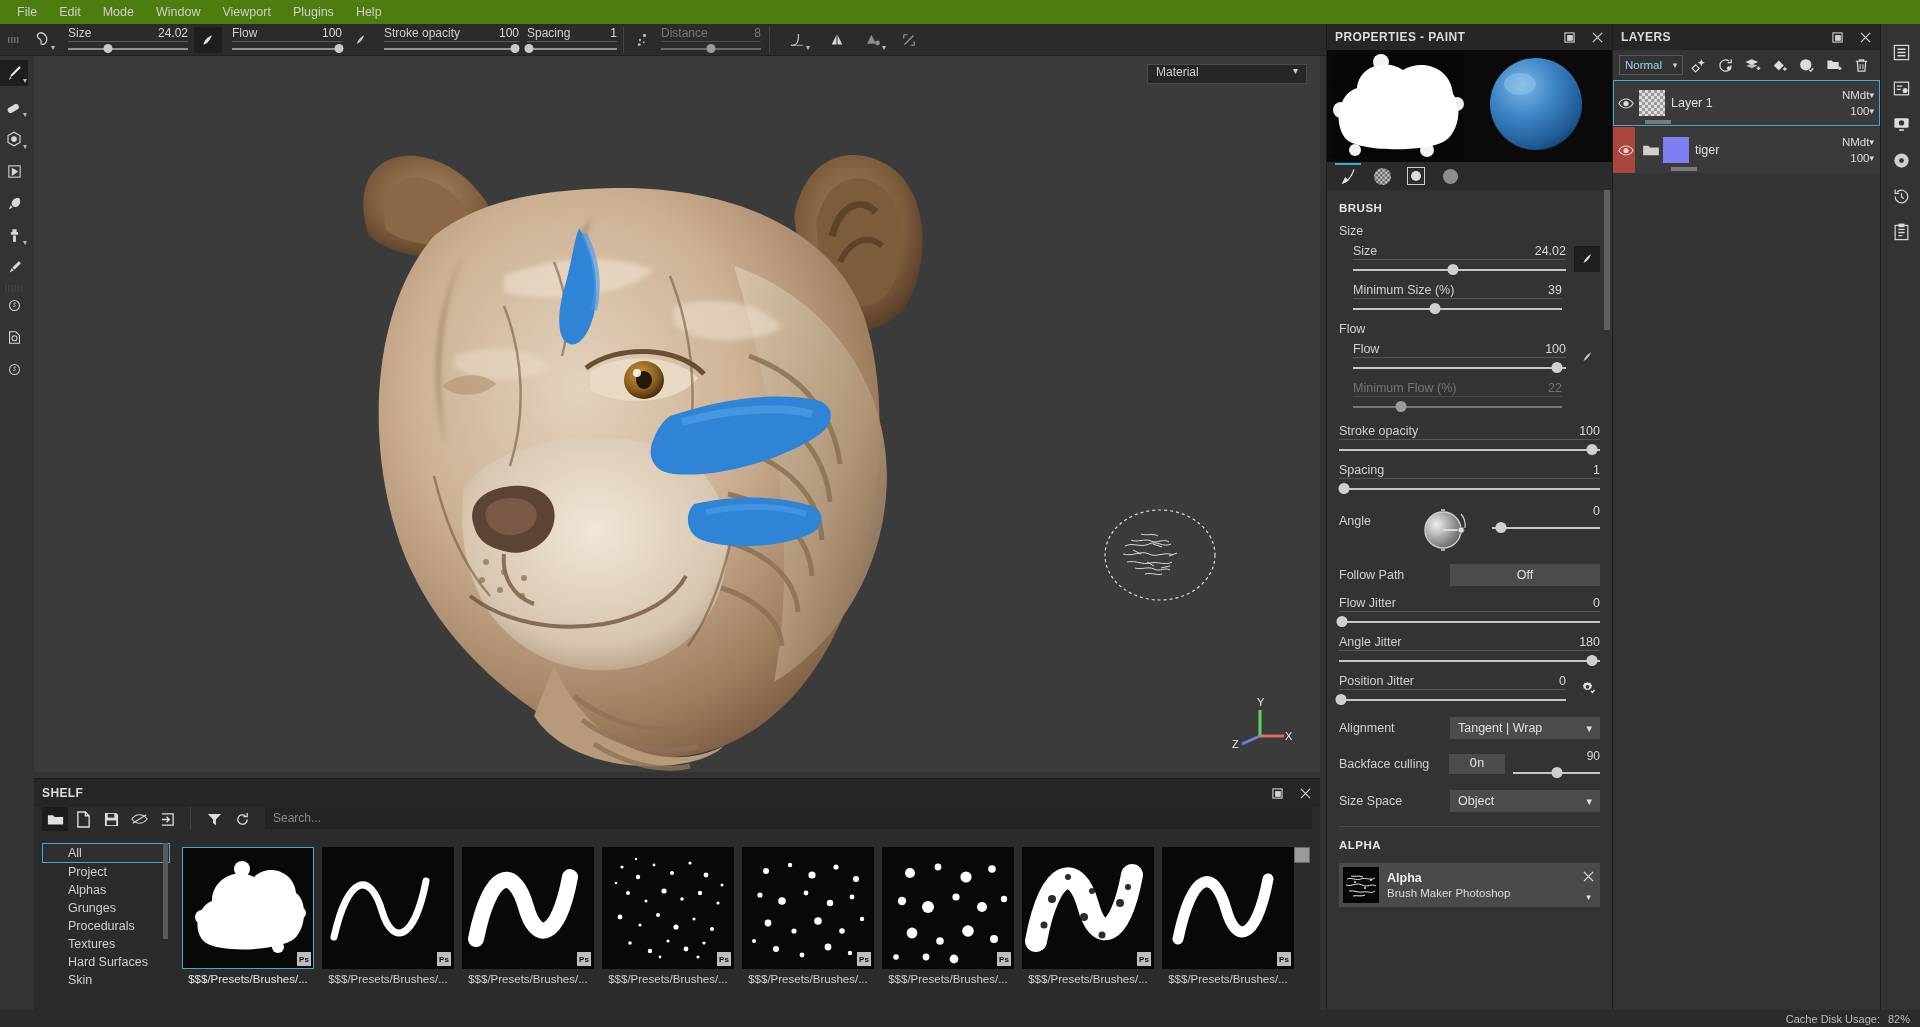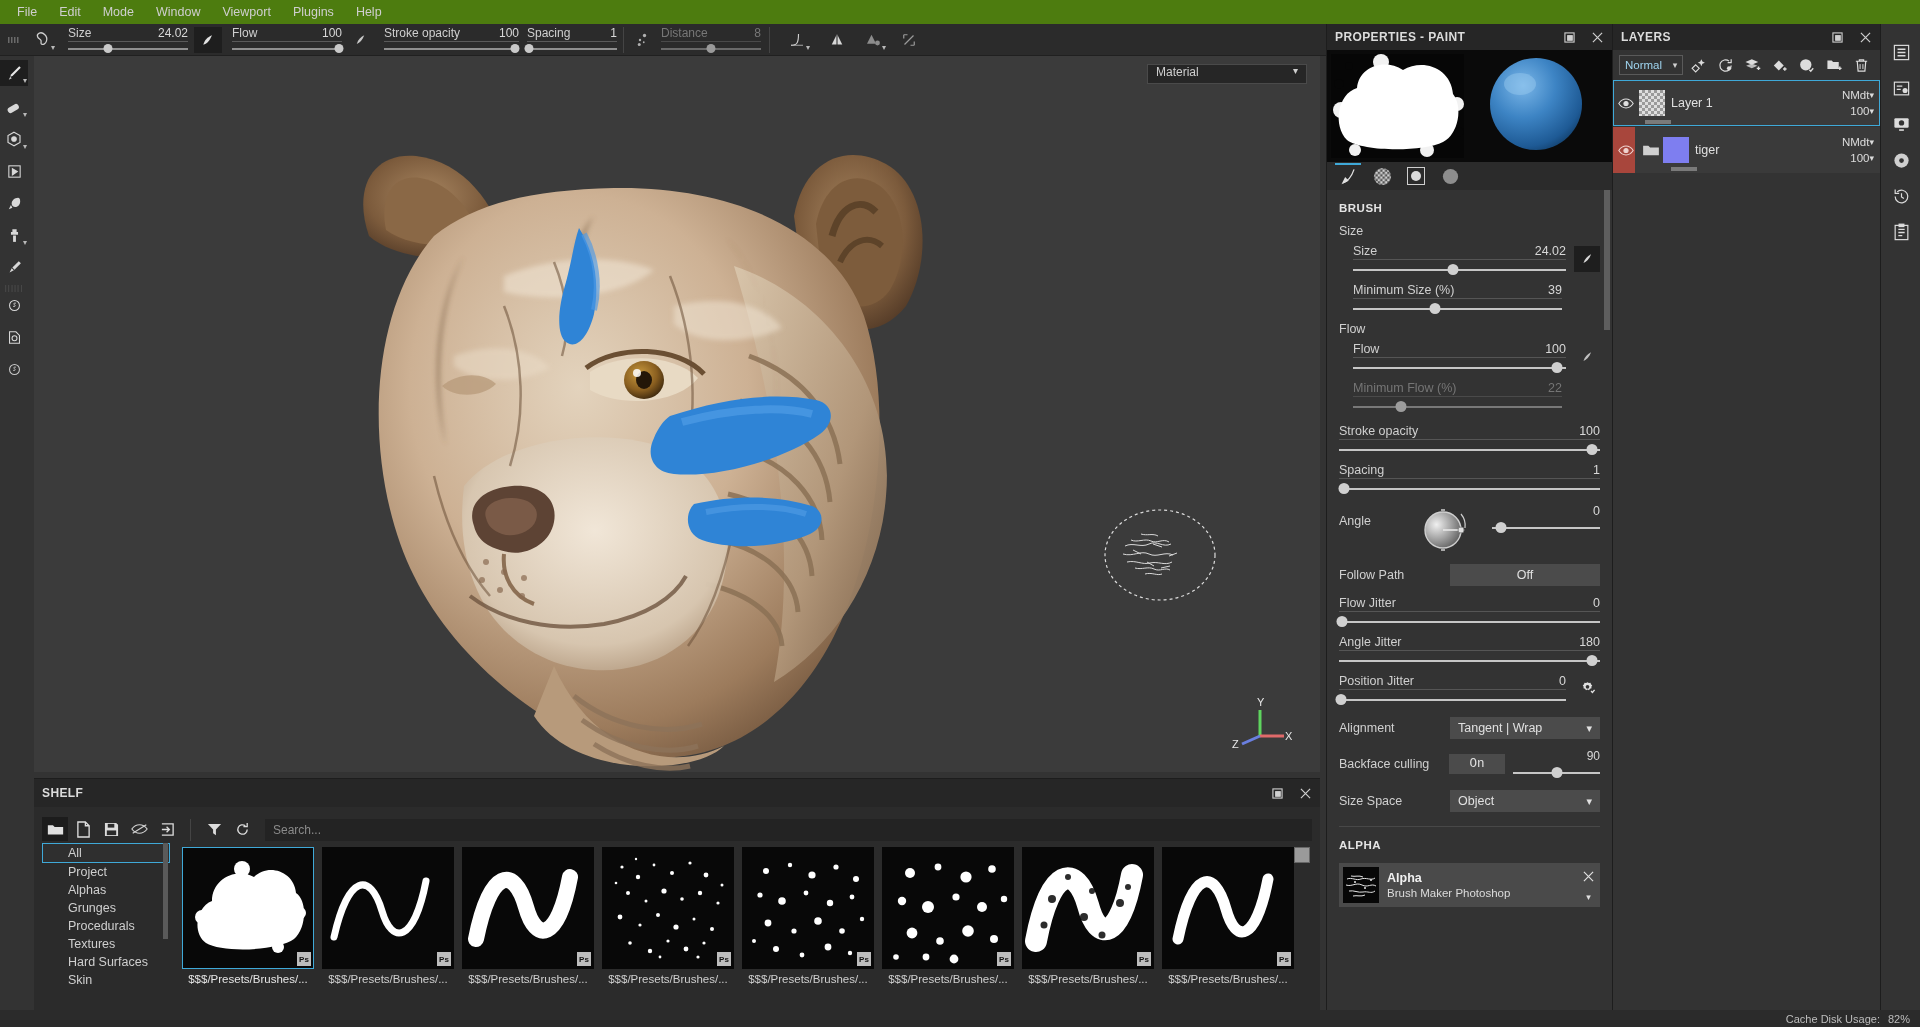"Search..." #shelftools { align-items: flex-end -> flex-start }
